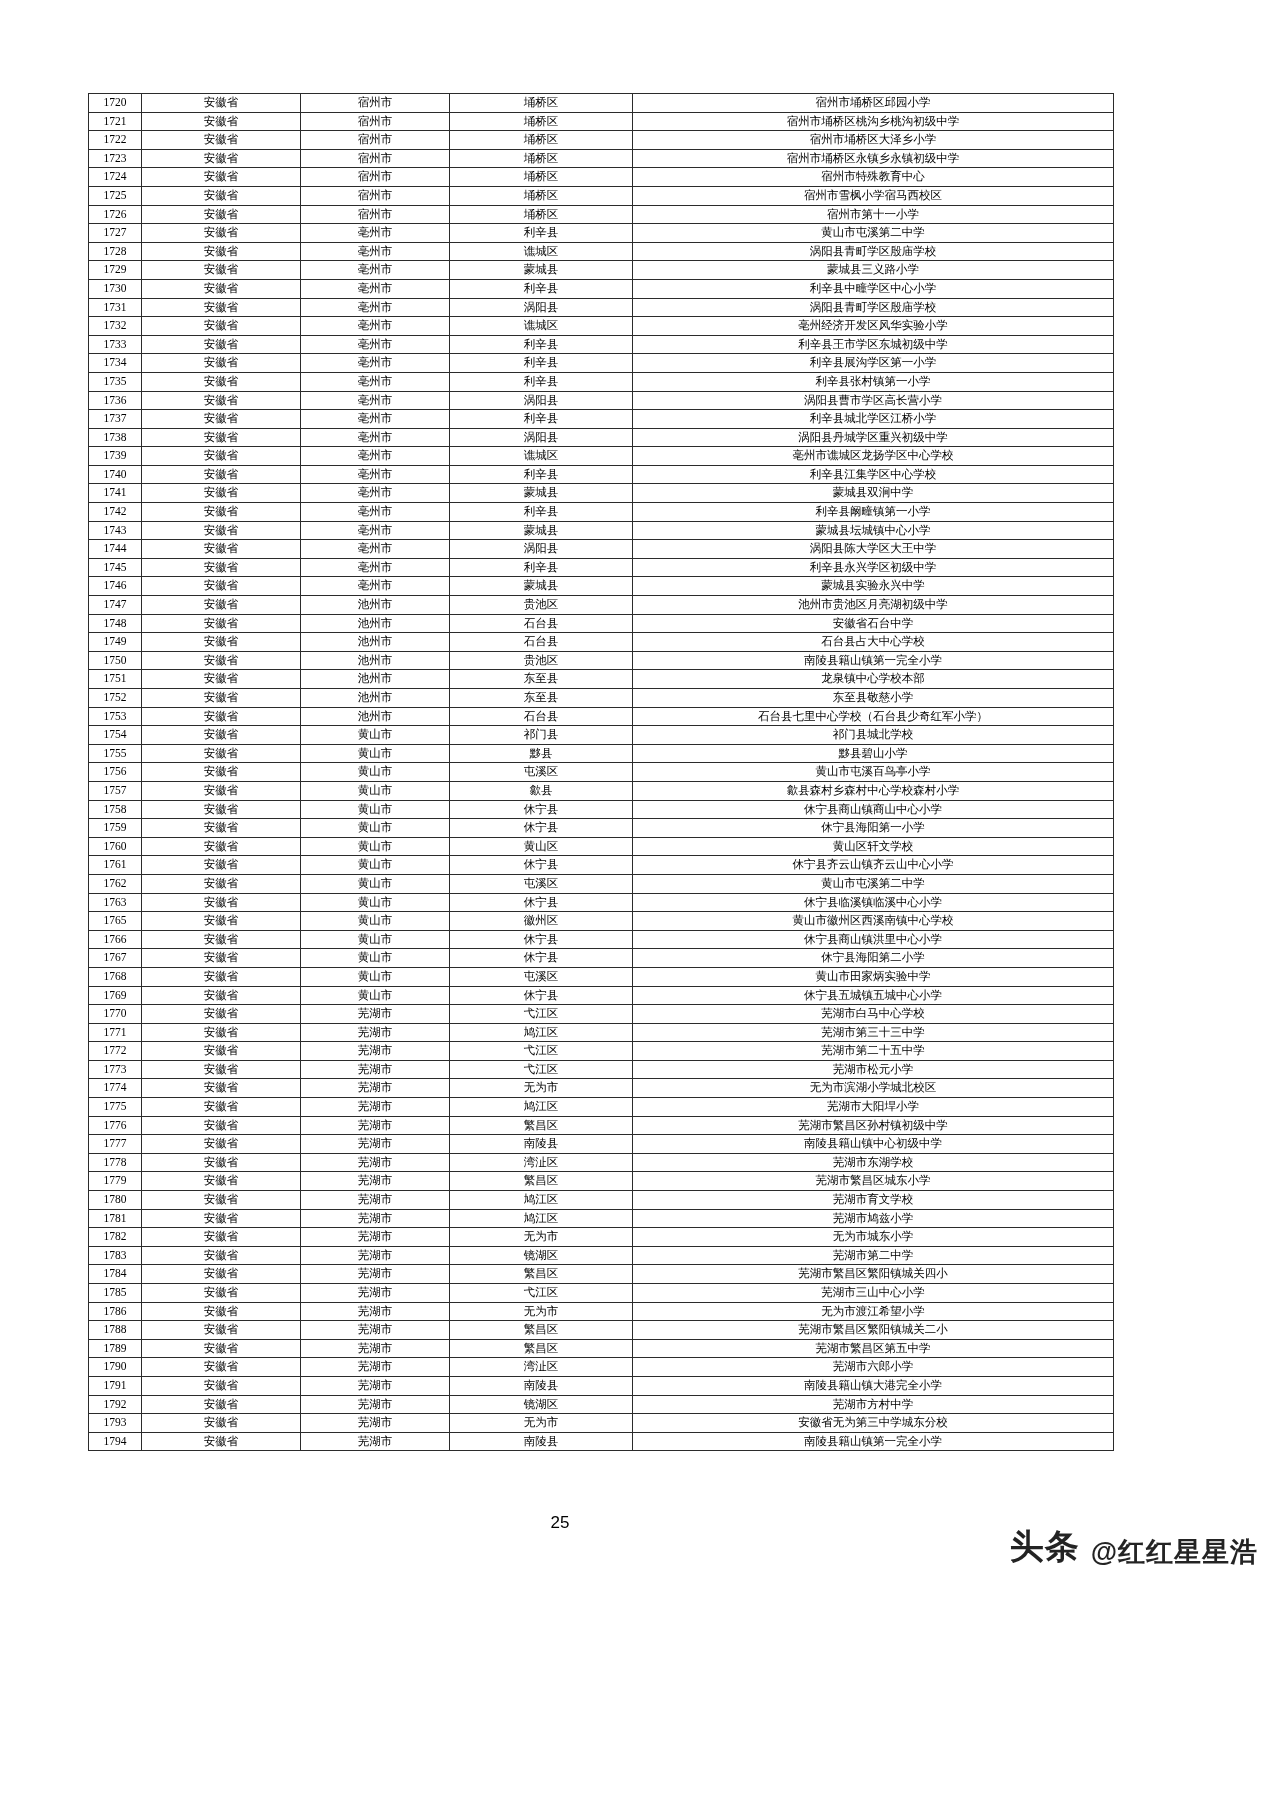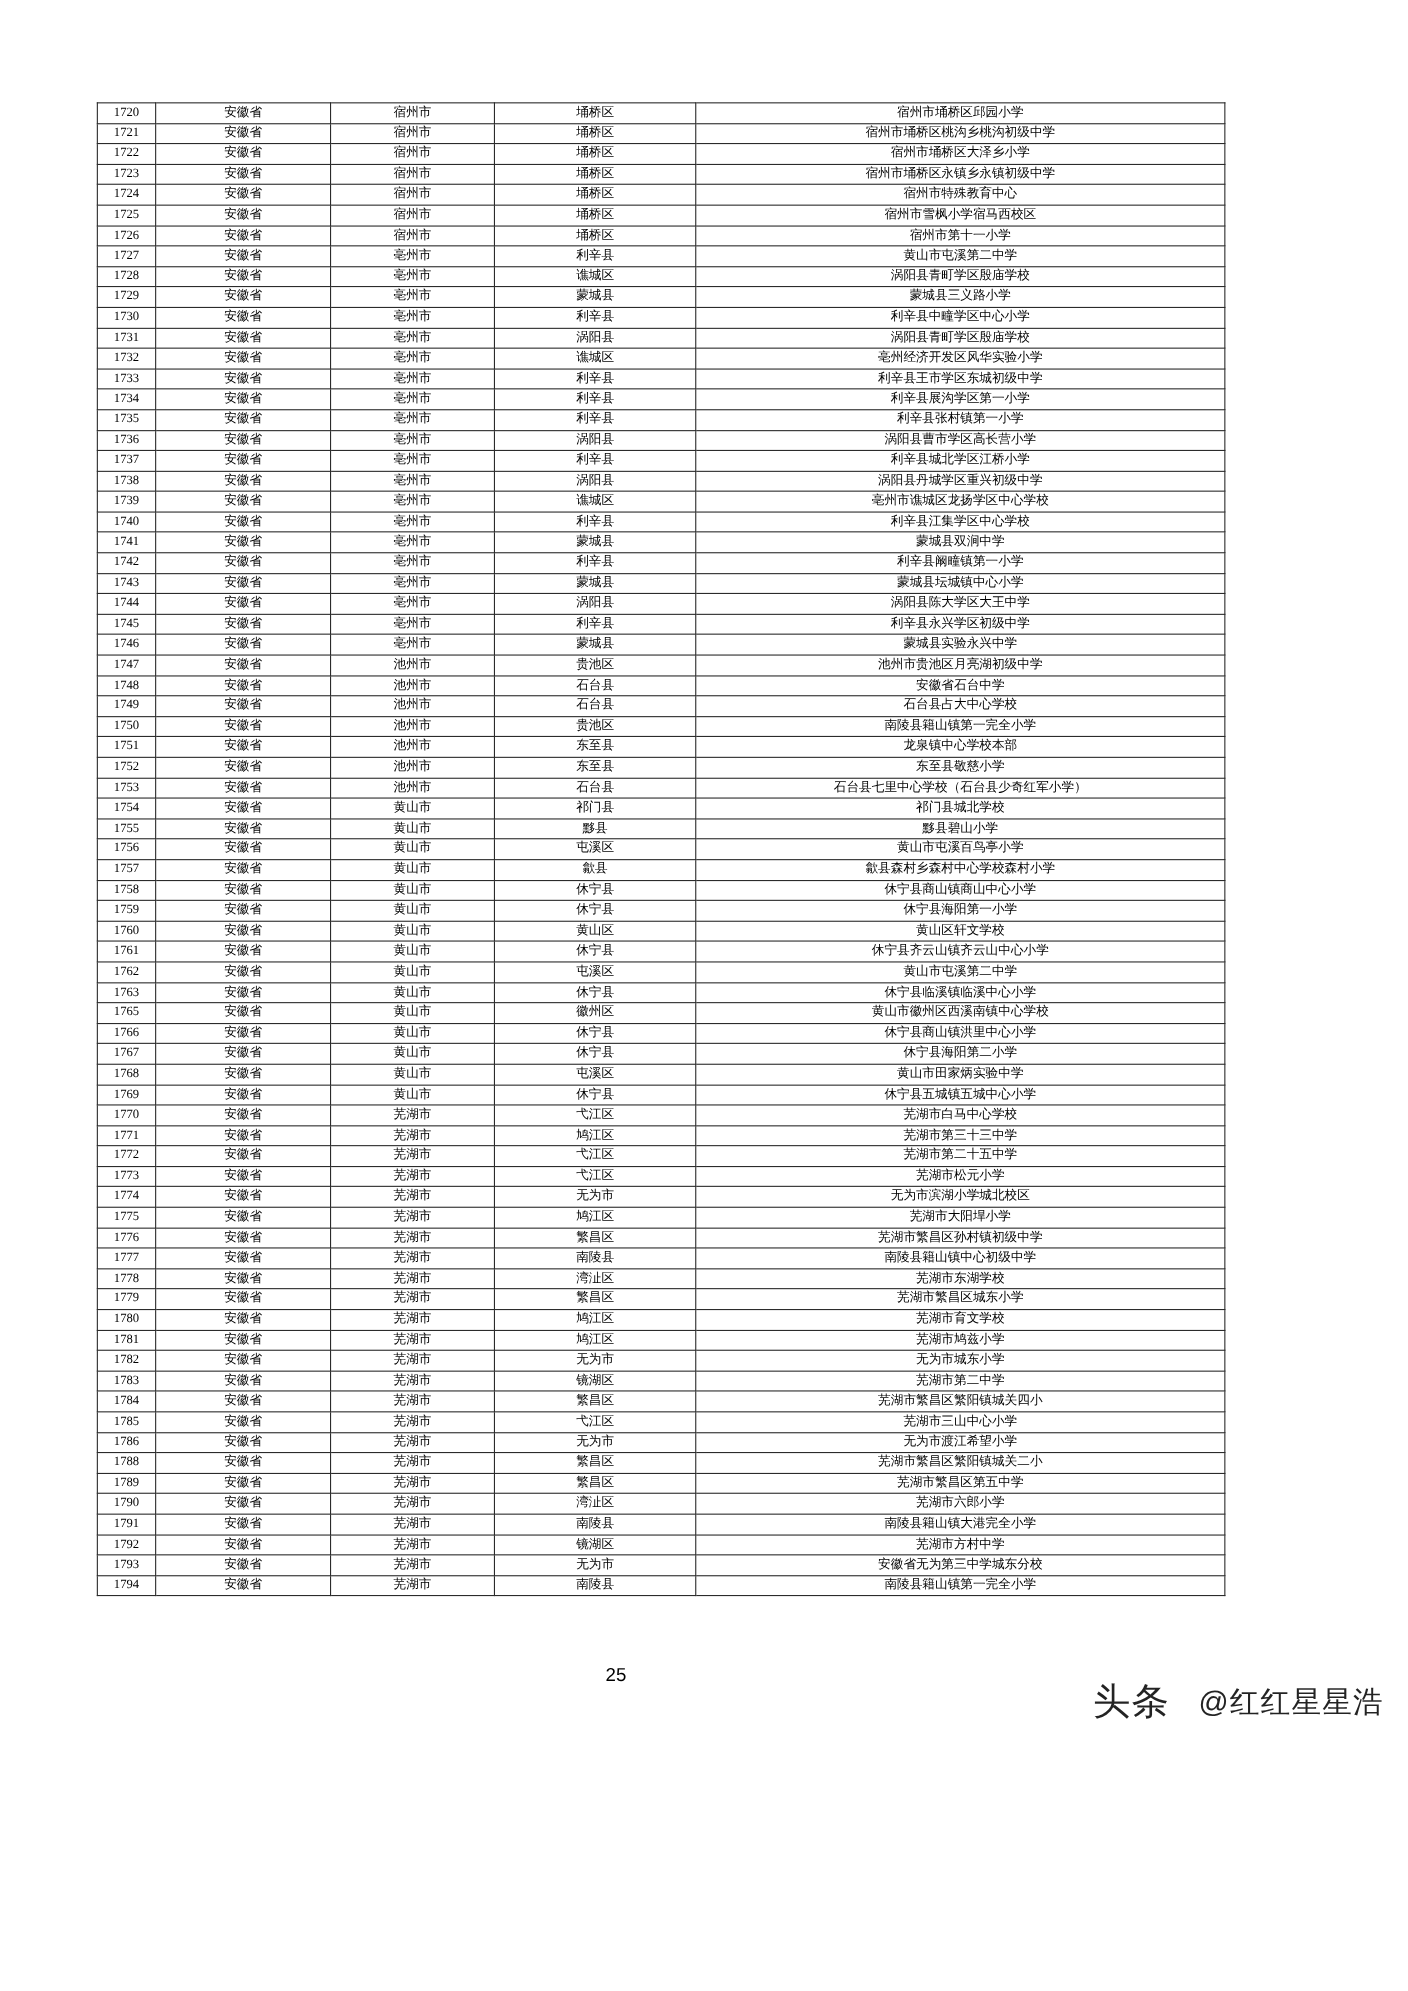"头条" .watermark { align-items: center -> flex-end; font-weight: normal -> bold; gap: 26px -> 11px }
